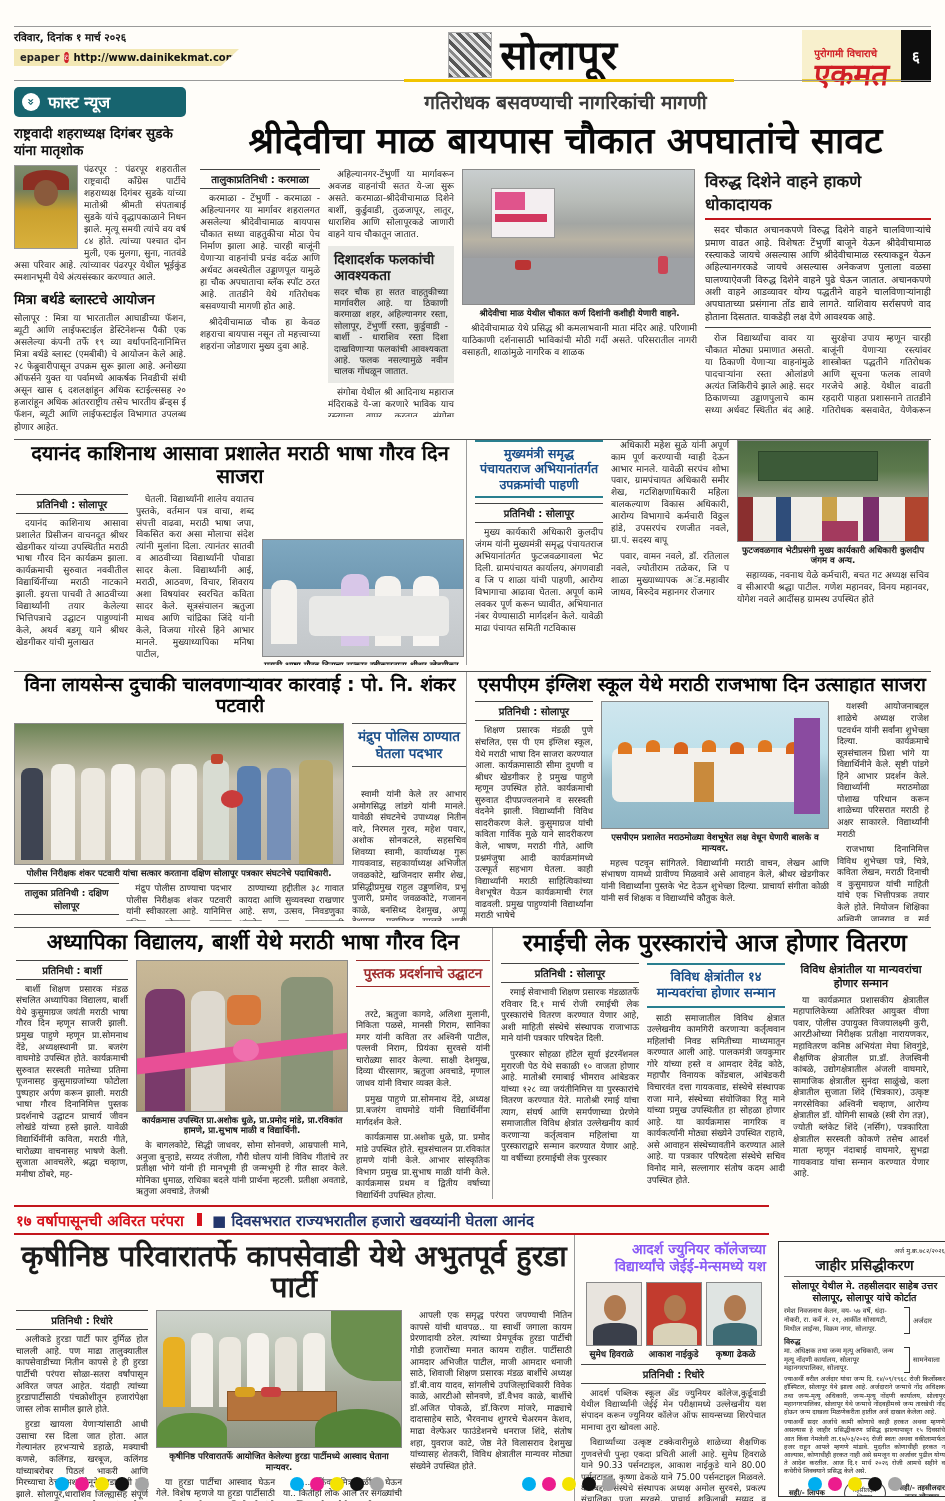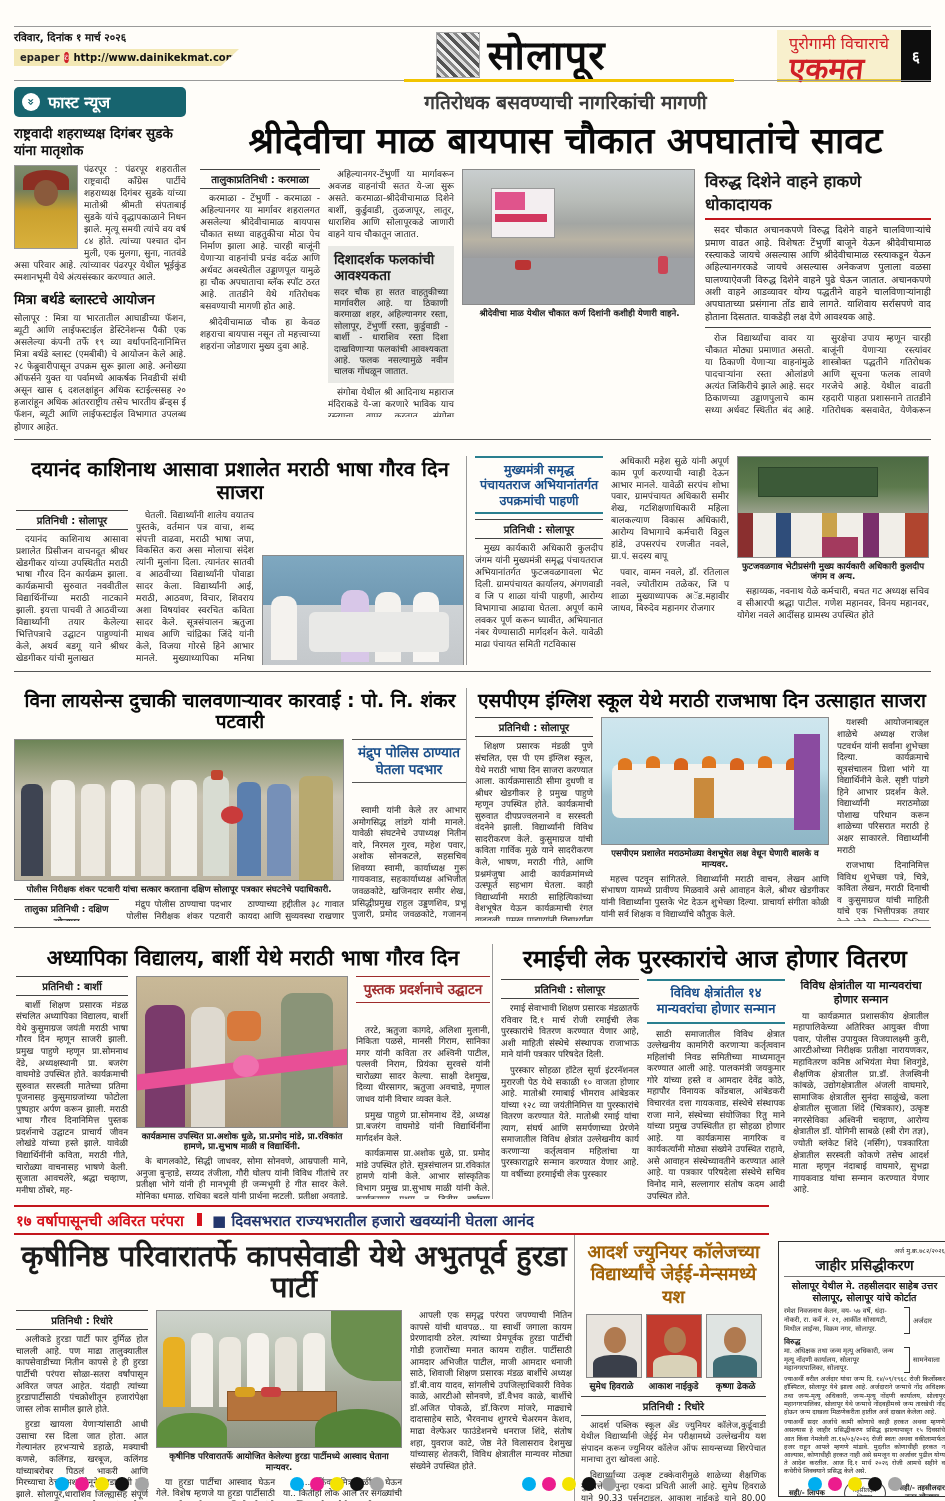"पुरोगामी विचाराचे" .ekmat-tag { font-size: 16px -> 10px; font-weight: normal -> bold; margin-top: none -> 14px }
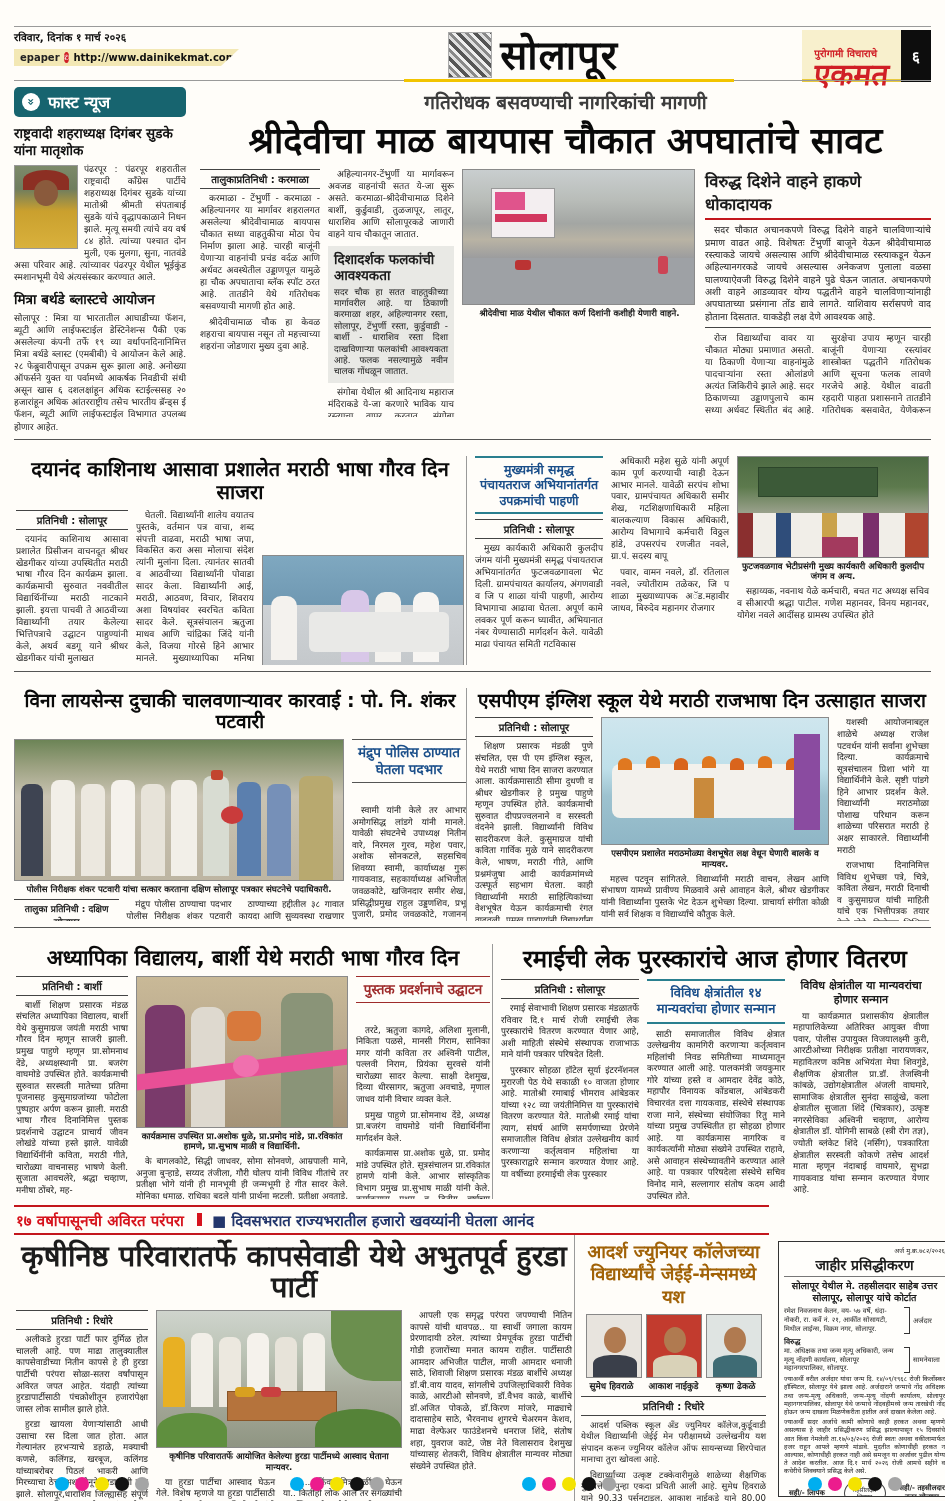"श्रीदेवीचामाळ येथे प्रसिद्ध श्री" div.bt { html: none -> <div> <p>श्रीदेवीचामाळ येथे प्रसिद्ध श्री कमलाभवानी माता मंदिर आहे. परिणामी याठिकाणी दर्शनासाठी भाविकांची मोठी गर्दी असते. परिसरातील नागरी वसाहती, शाळांमुळे नागरिक व शाळक</p> </div> }
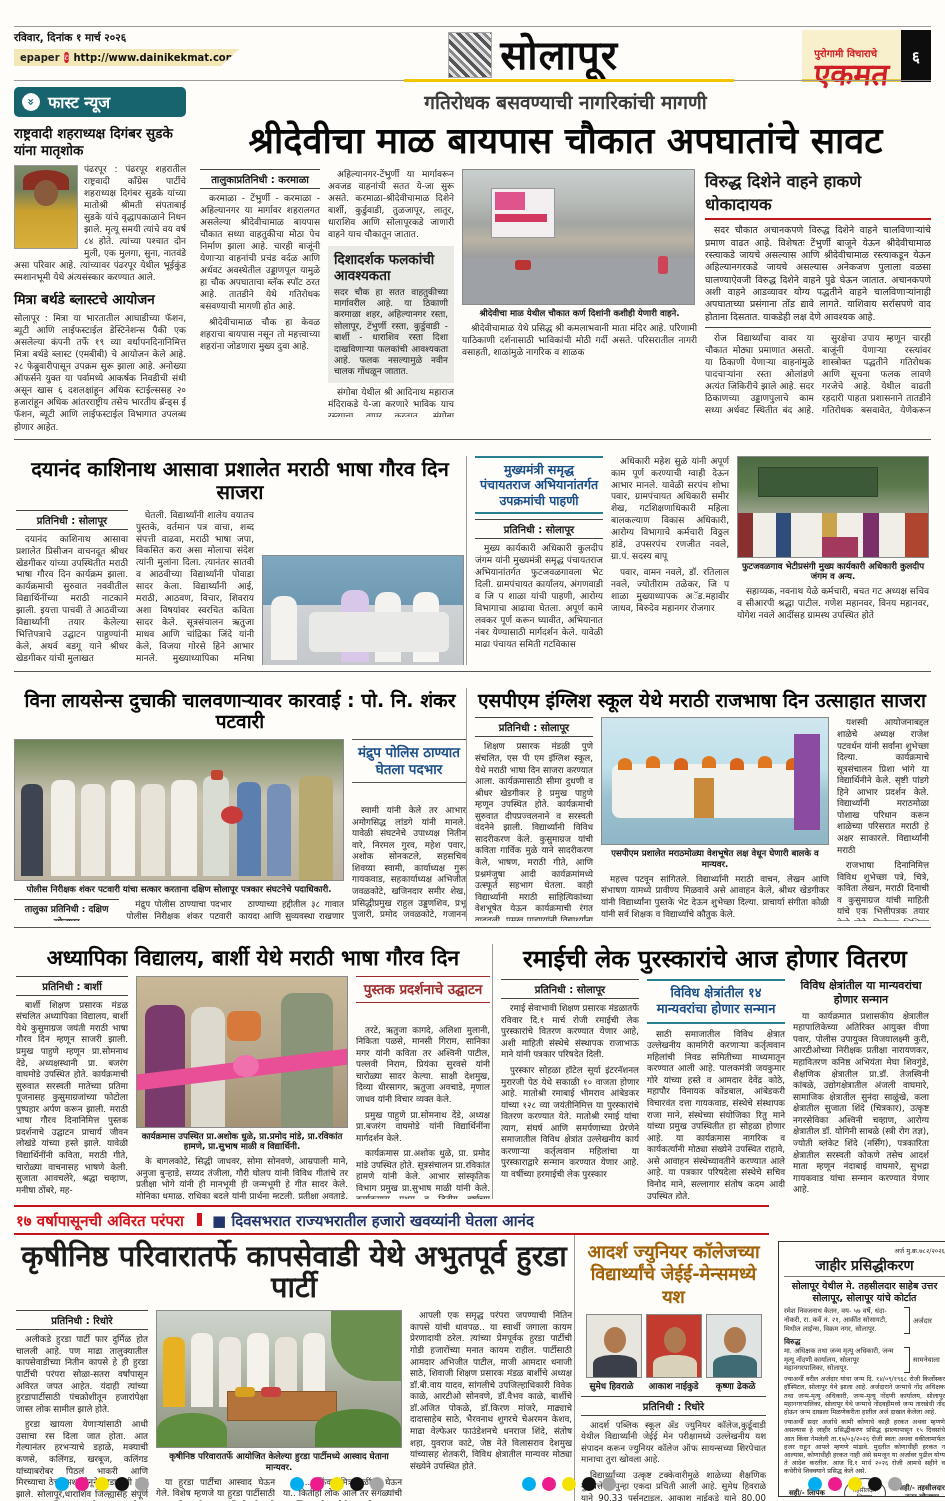"दयानंद काशिनाथ आसावा प्रशालेत मराठी" .row { padding-top: 16px -> 0 }
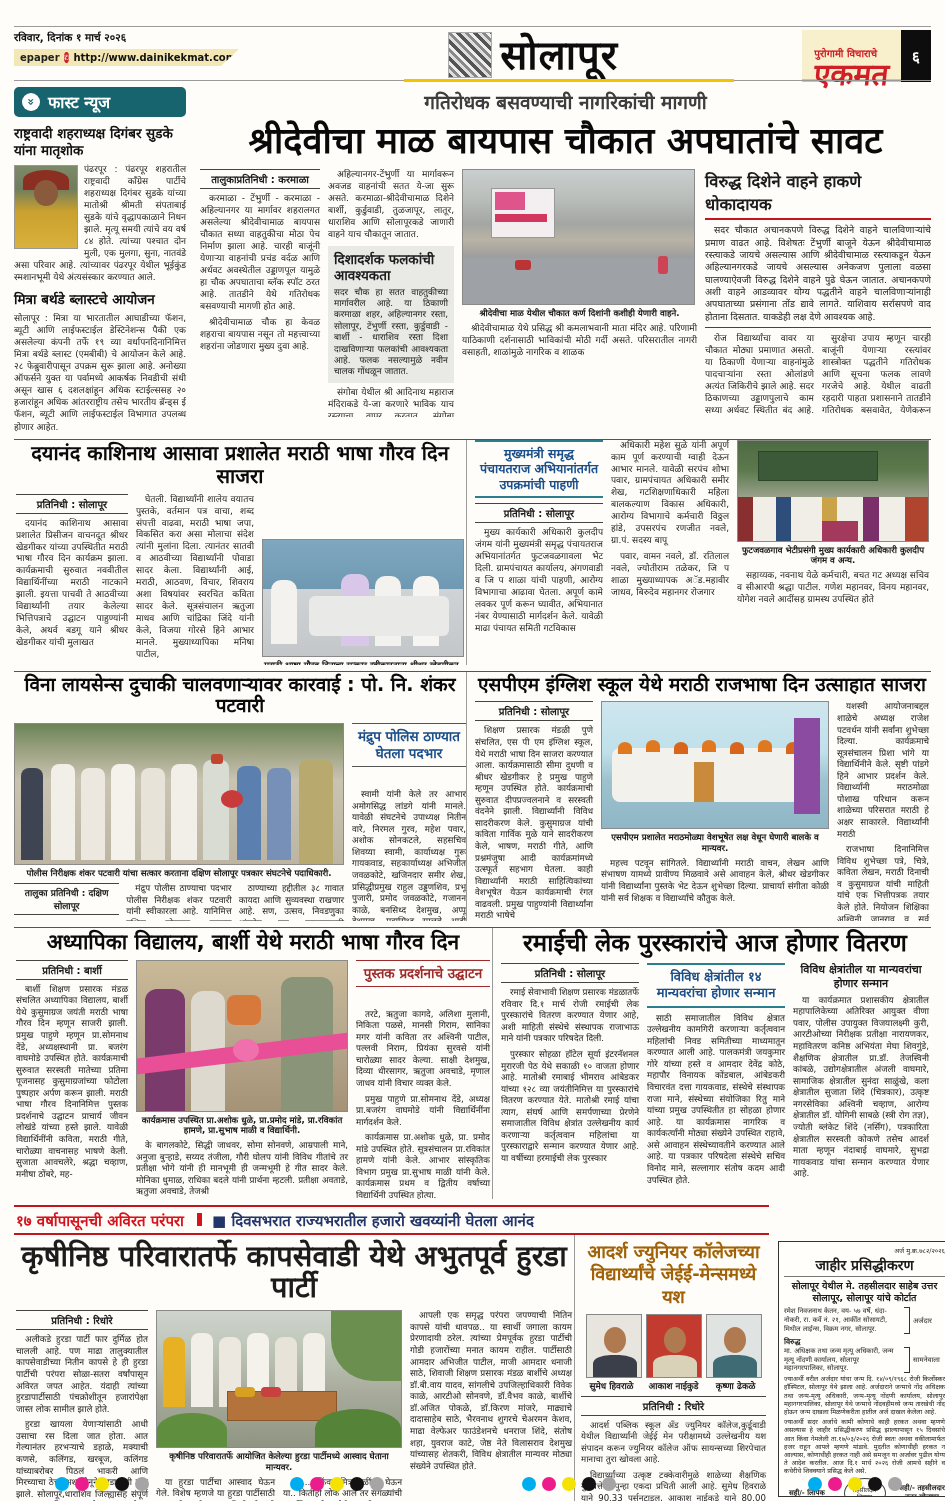"आदर्श ज्युनियर कॉलेजच्या विद्यार्थ्यांचे" .jee-hl { color: #a16207 -> #8b5cf6; font-size: 18px -> 14px; text-align: center -> right }
